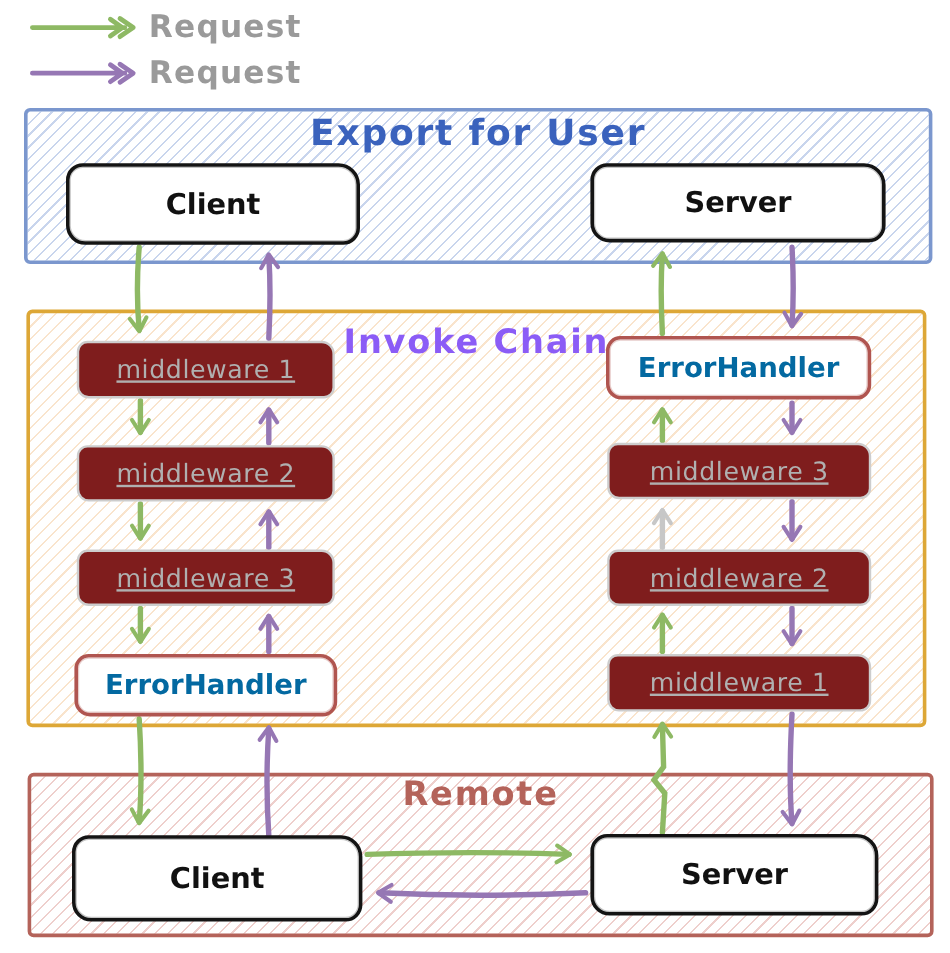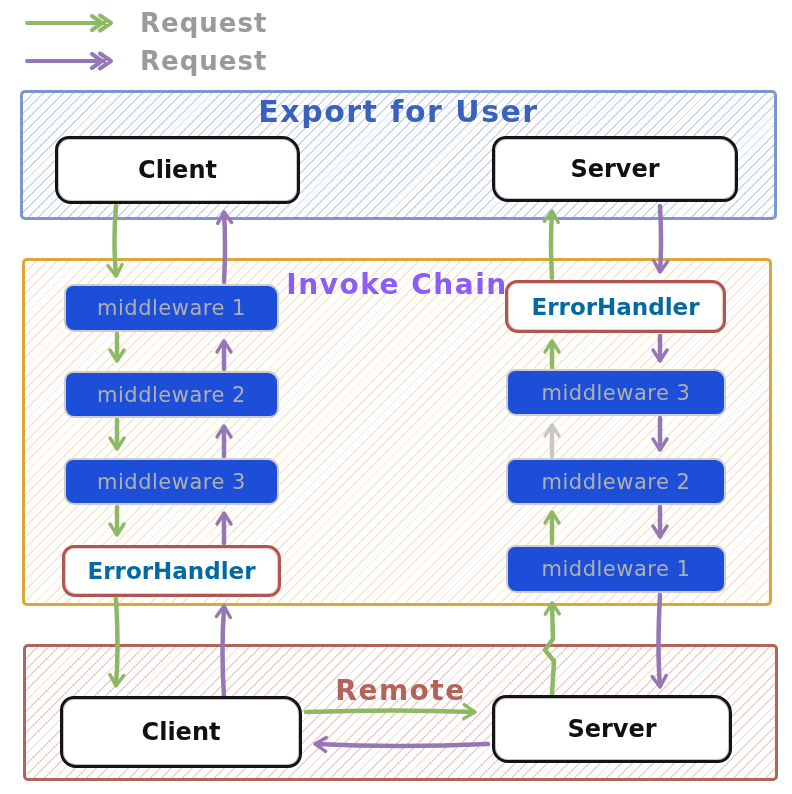"Request" .legend-row { gap: 16px -> none }
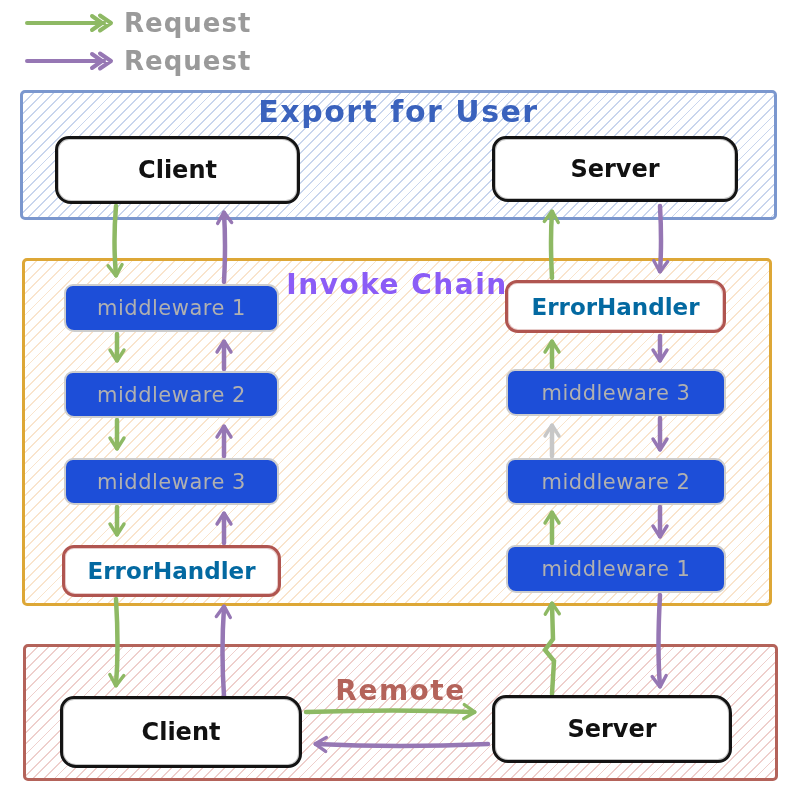"middleware 1" .mw { background: #1d4ed8 -> #7f1d1d; text-decoration: none -> underline }
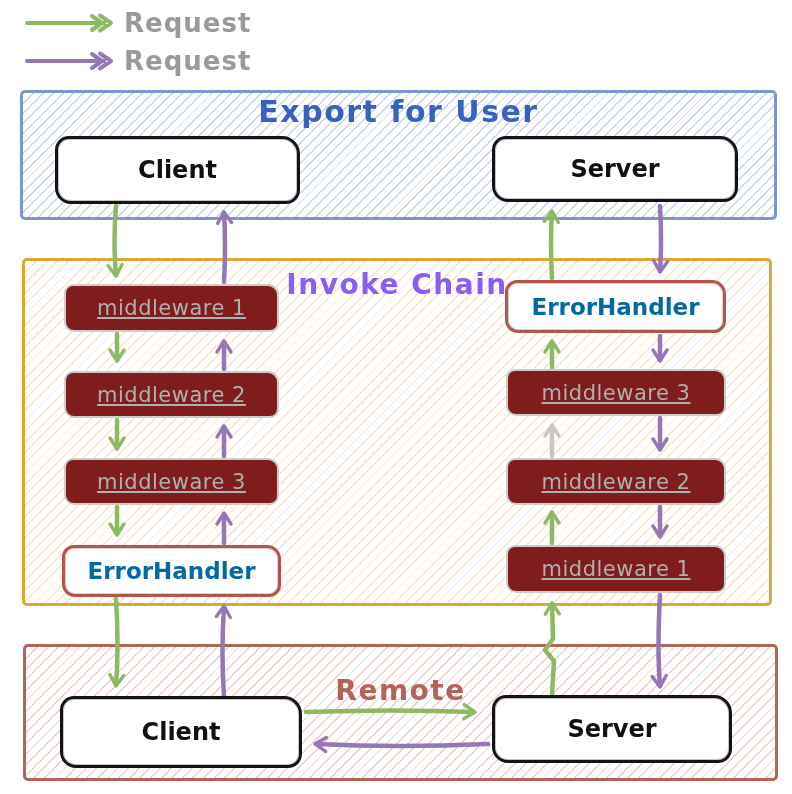"Remote" .title-remote { top: 674px -> 645px }
